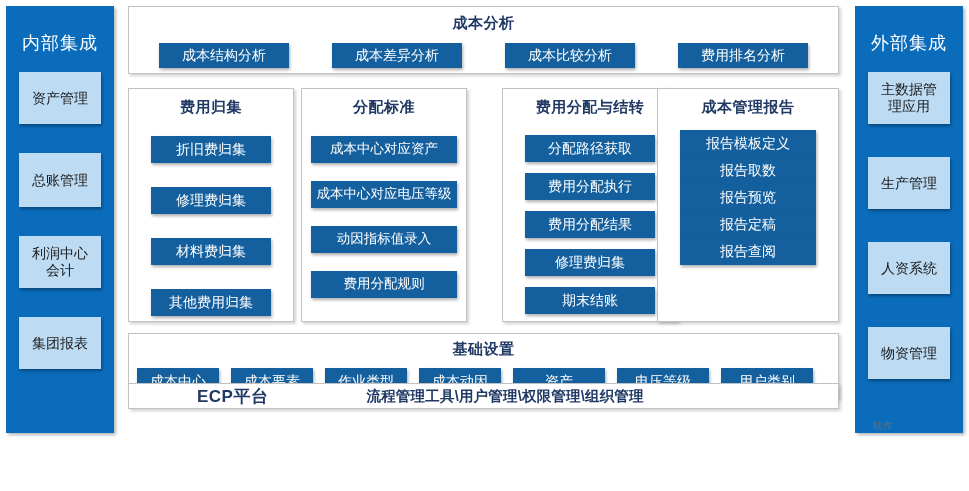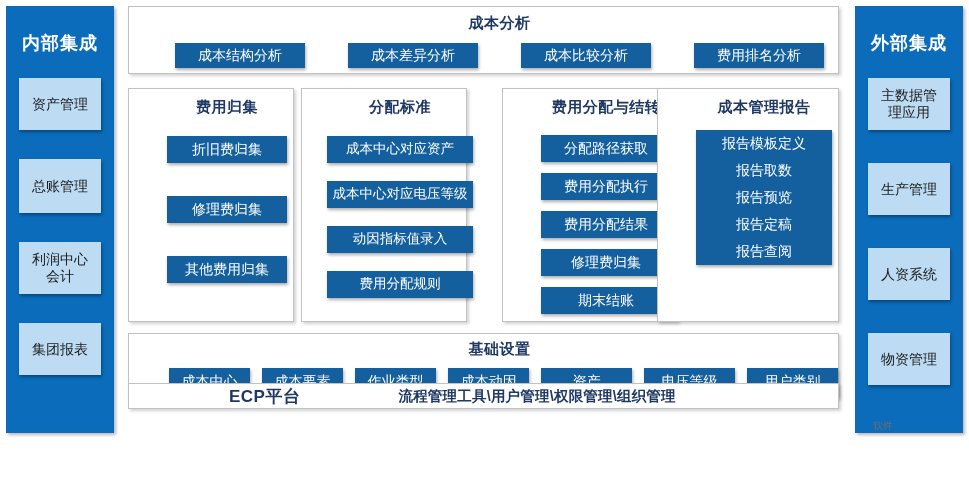"成本分析" .panel { padding-left: 32px -> none }
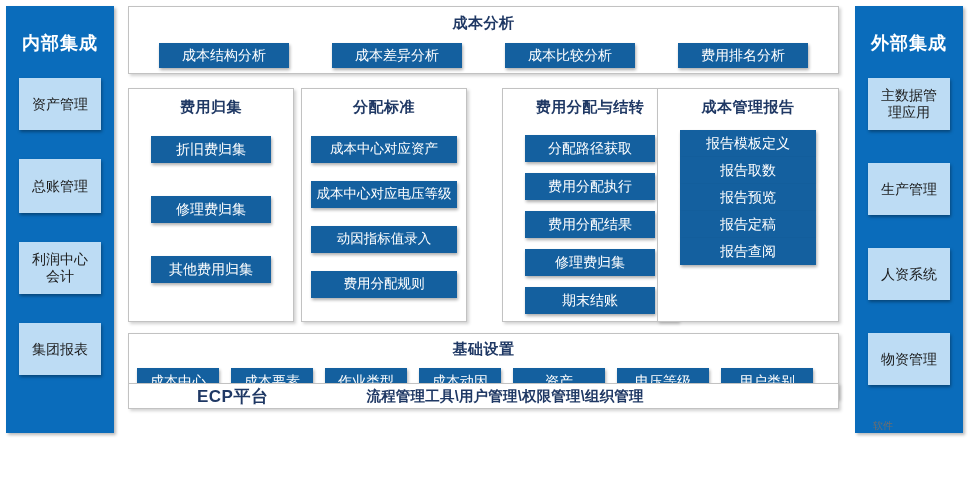"内部集成" .rail-title { font-weight: 700 -> 400; margin-bottom: 26px -> 20px }
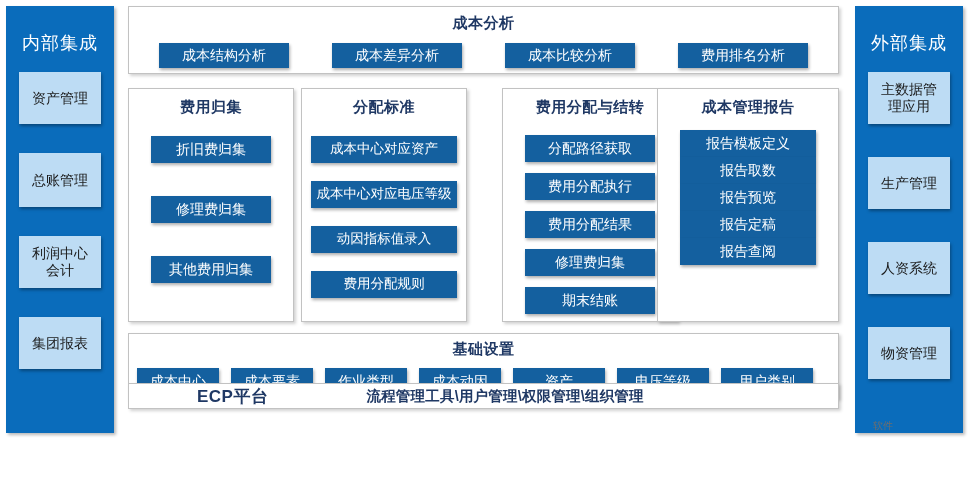"折旧费归集" #col-1 .items { gap: 33px -> 24px }
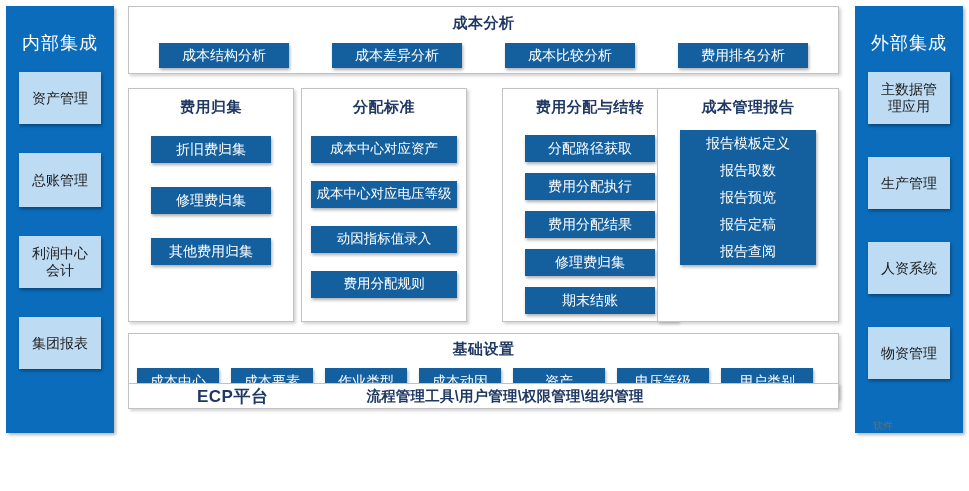"材料费归集" div.btn { html: none -> <div>材料费归集</div> }
